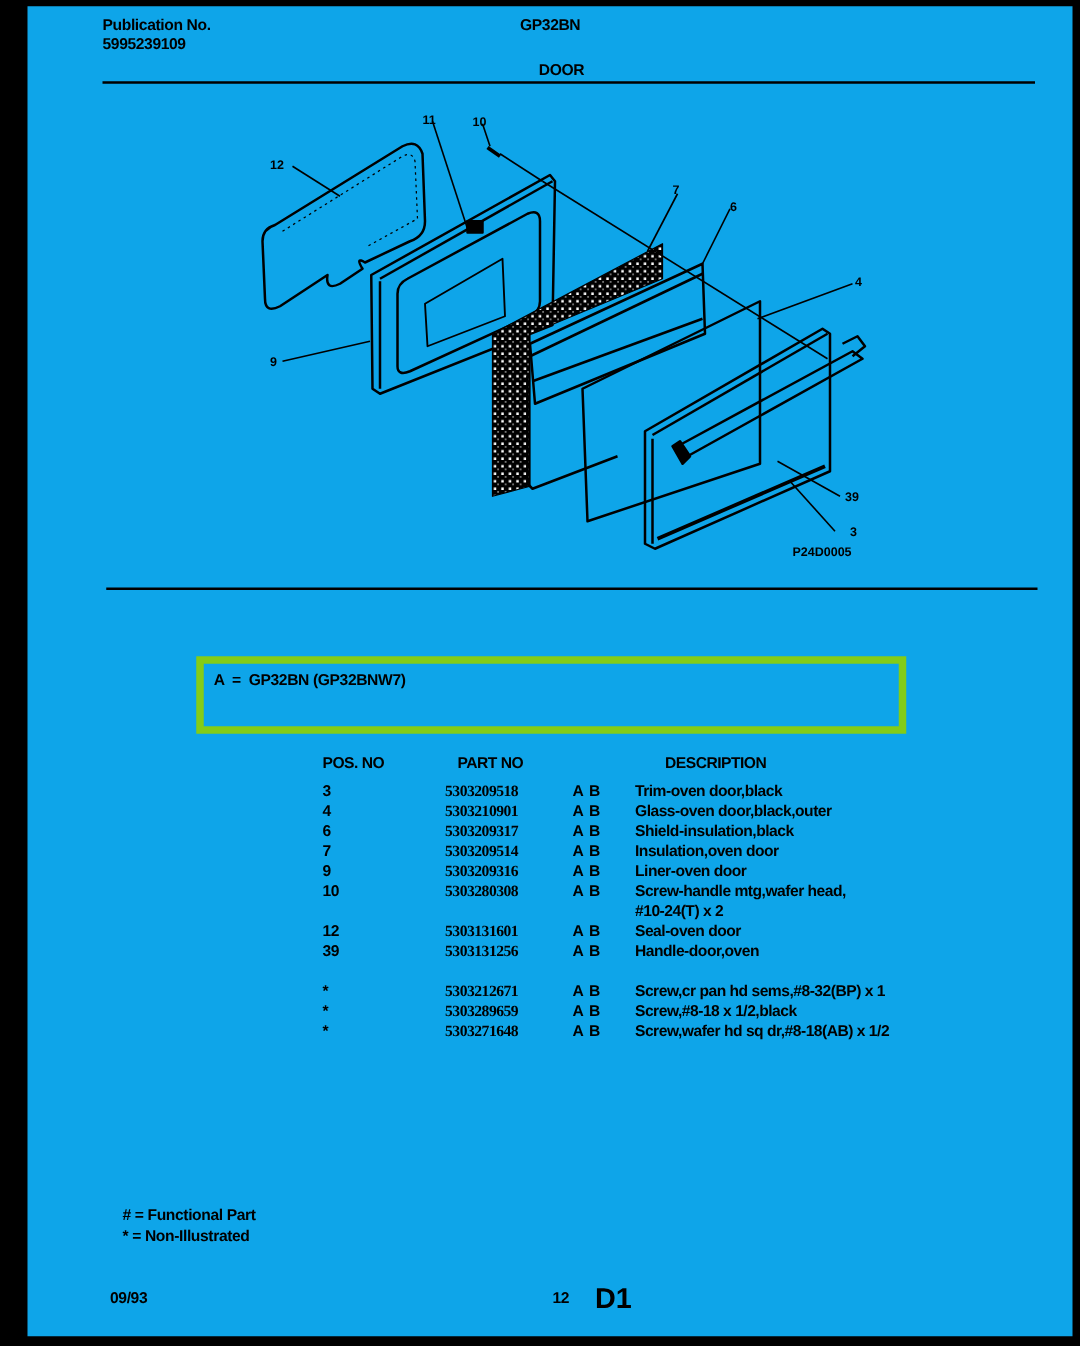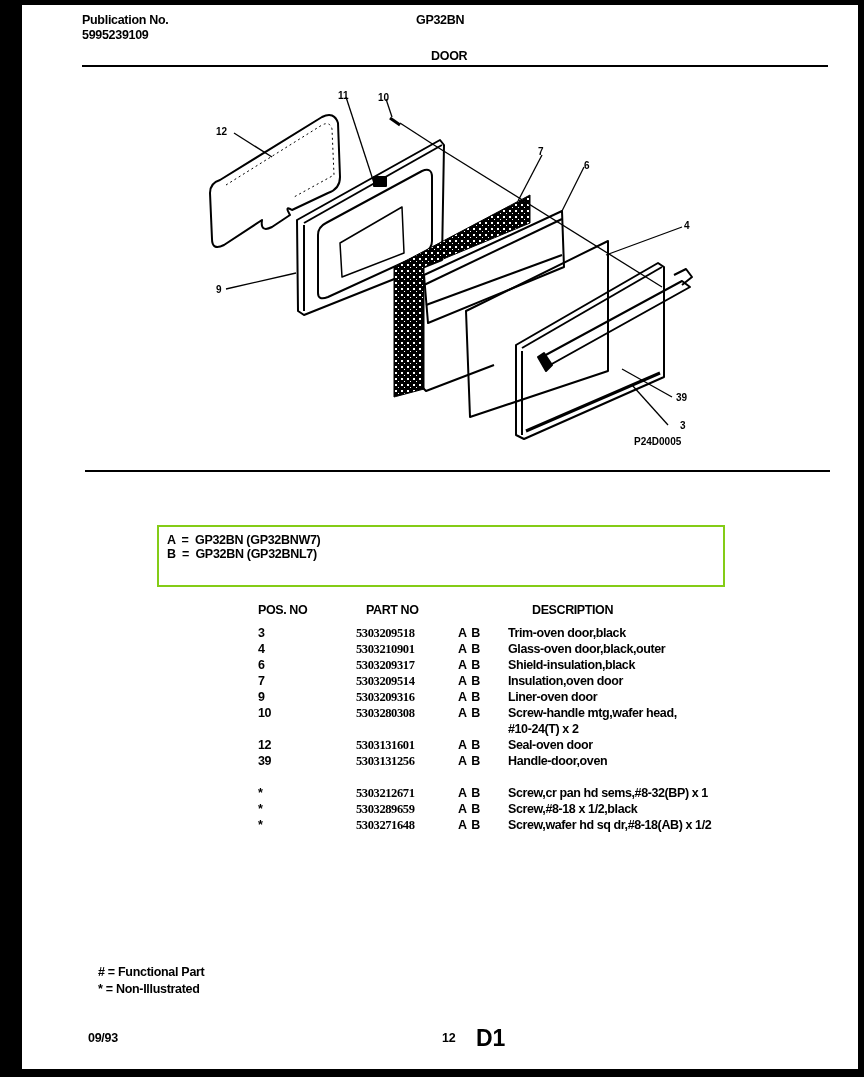"Publication No." .page { background: #ffffff -> #0ea5e9 }
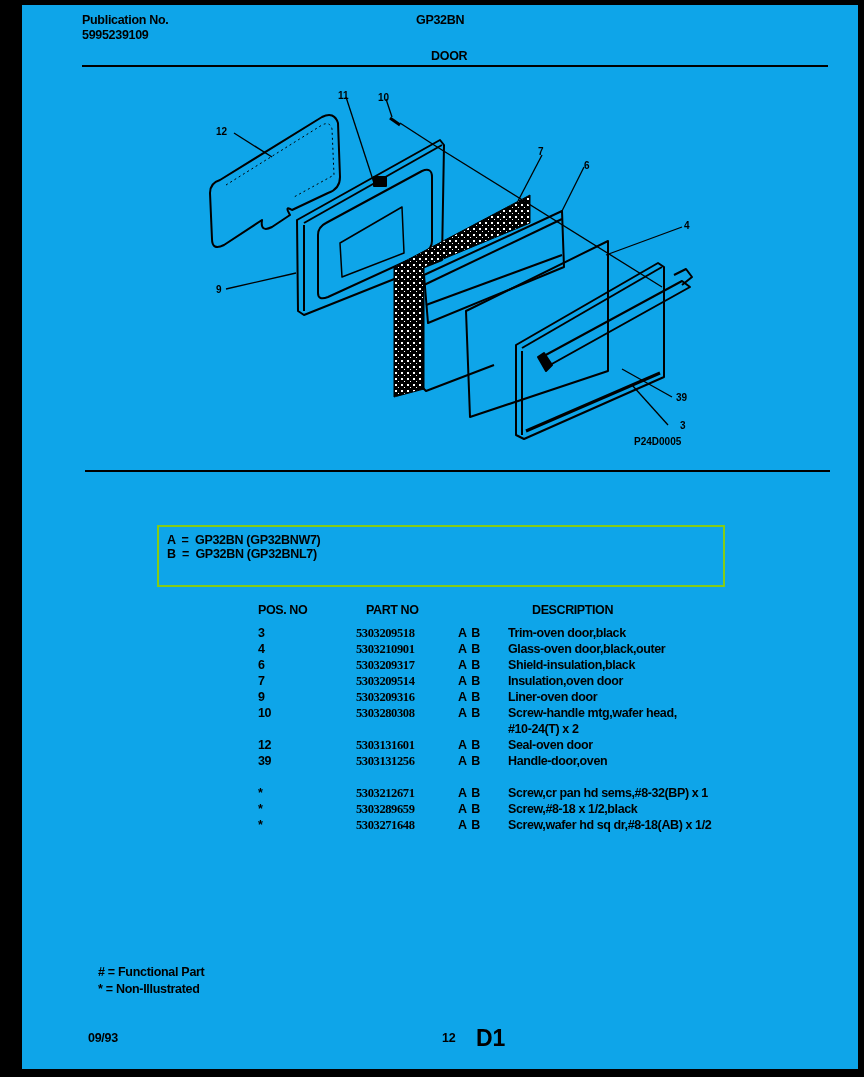"A = GP32BN (GP32BNW7)" .models-box { border: 2px solid #84cc16 -> 6px solid #84cc16 }
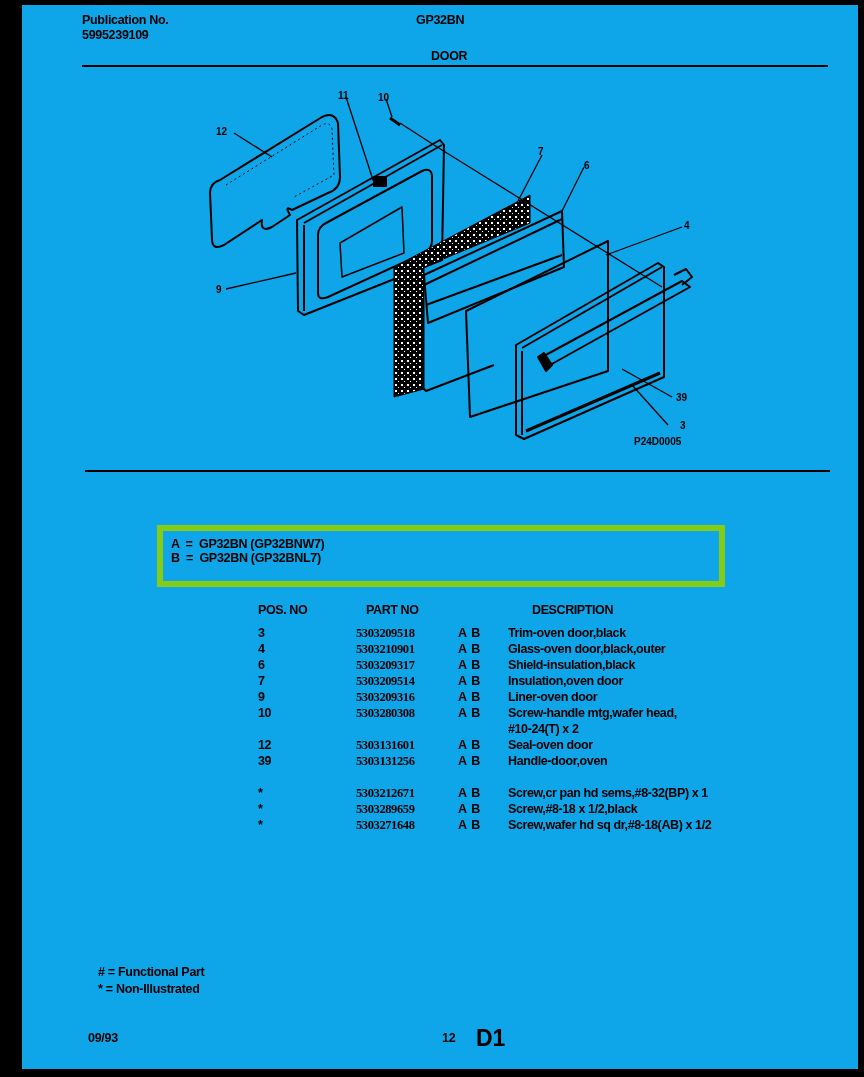"B = GP32BN (GP32BNL7)" div { html: <div>B = GP32BN (GP32BNL7)</div> -> none }
